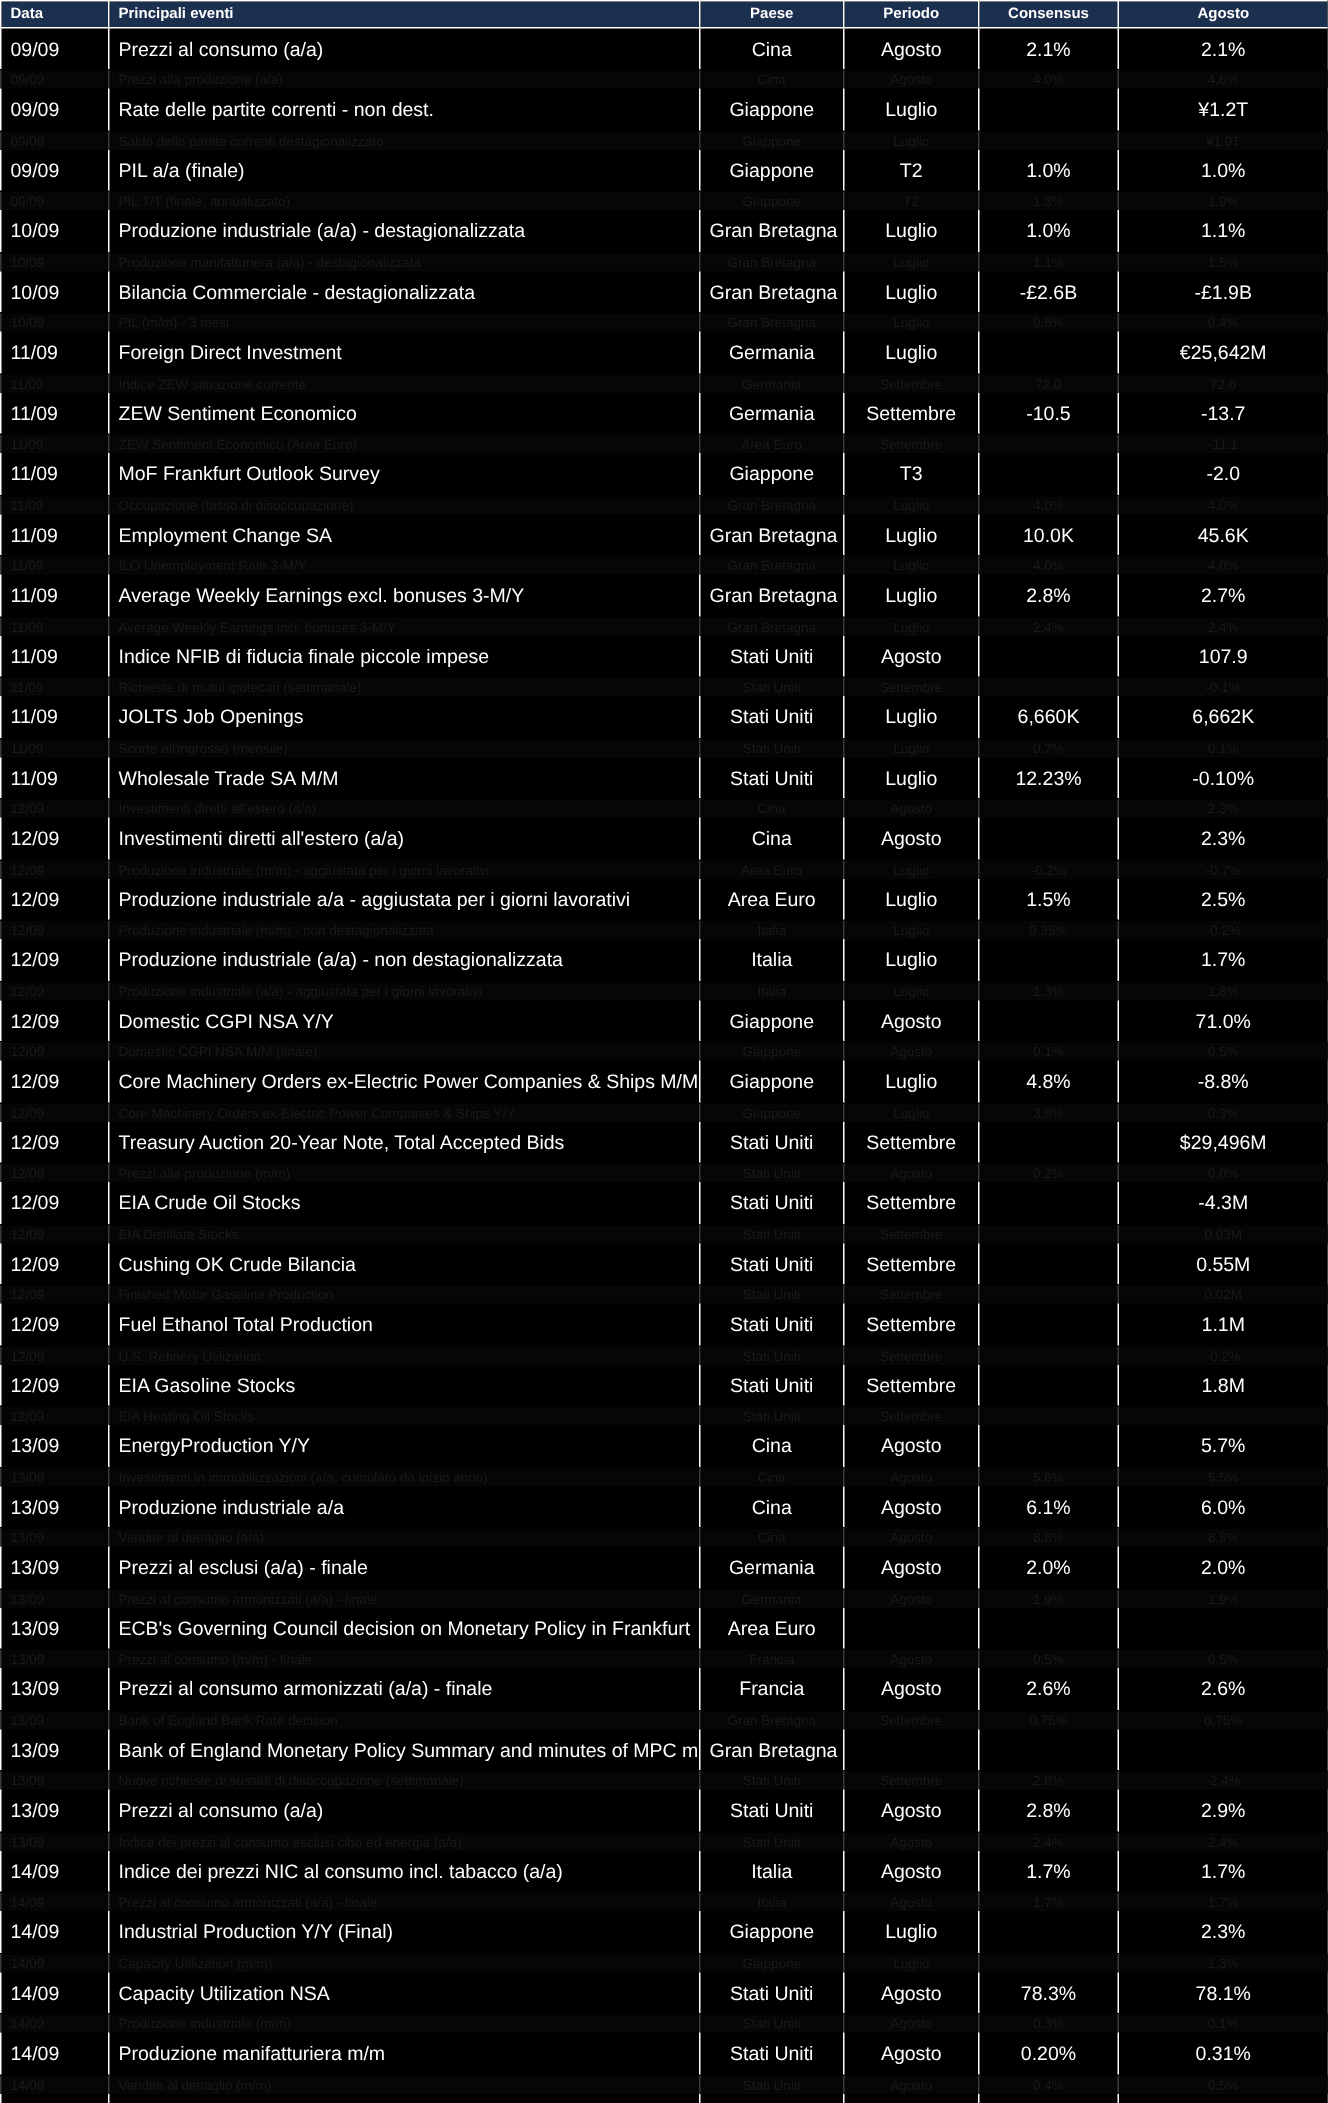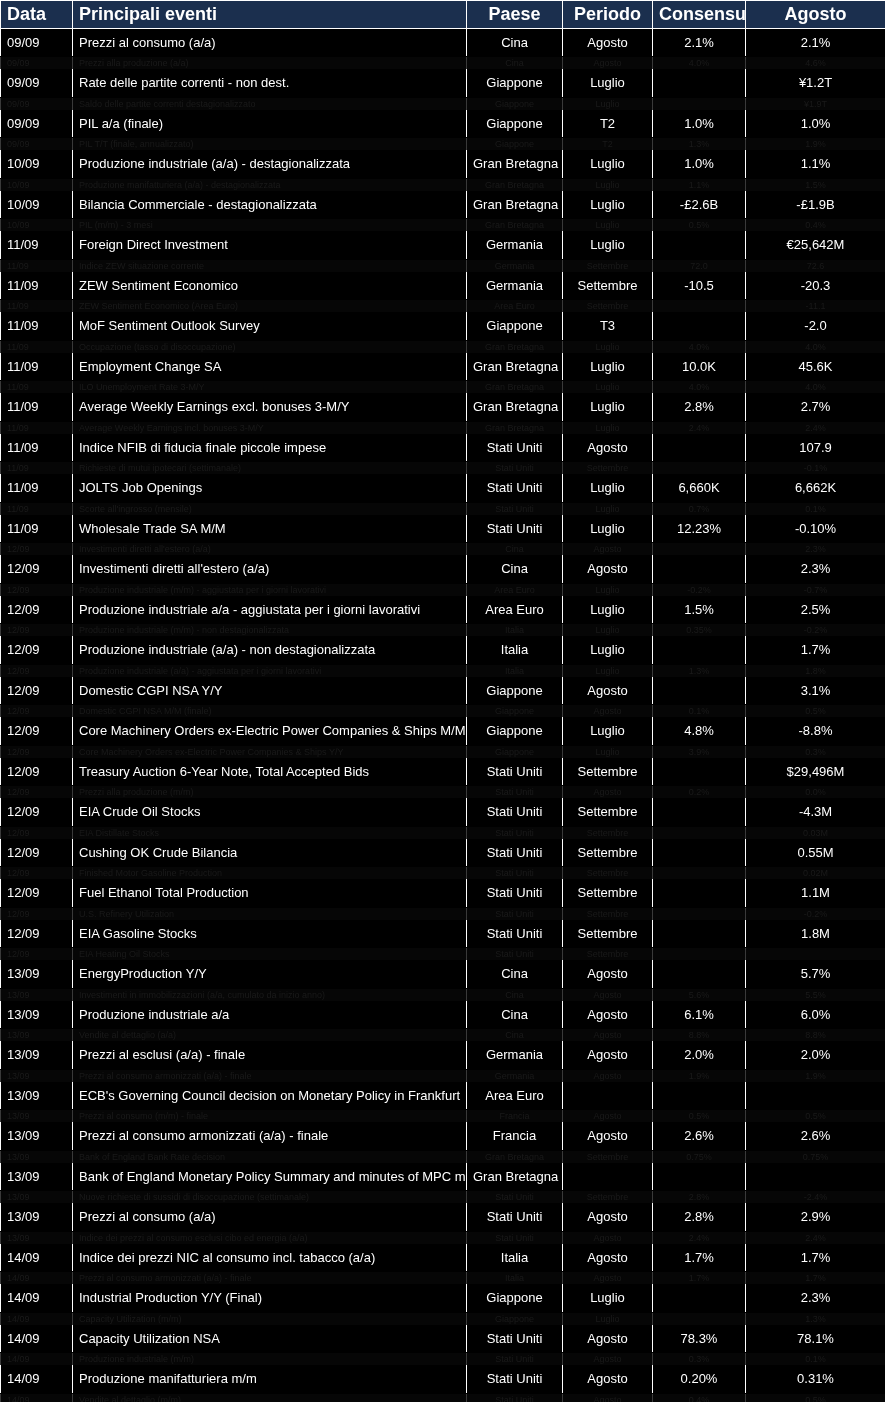"Data" thead th { font-size: 18px -> 10px }
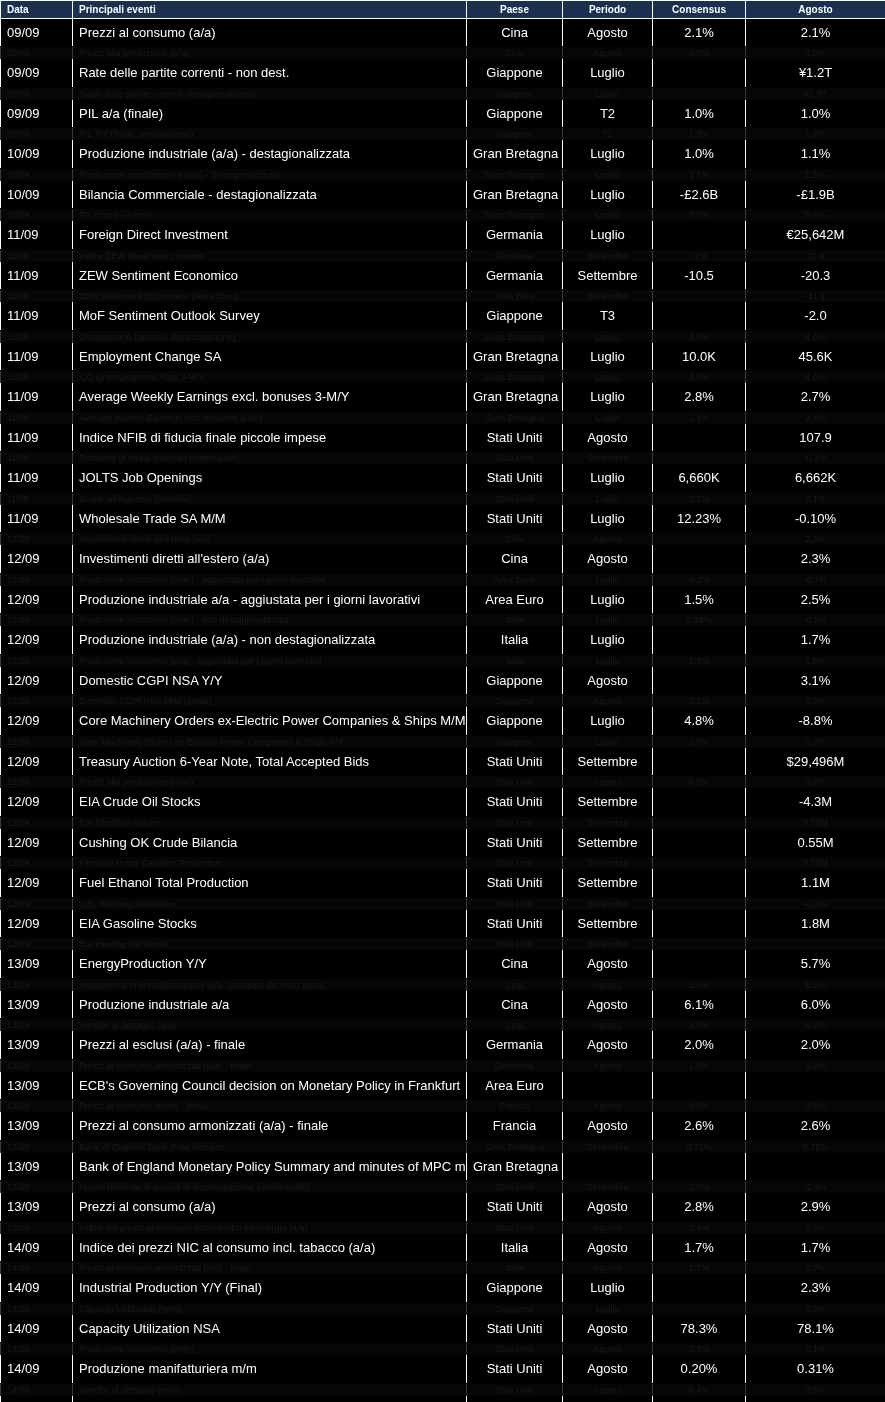"-20.3" td { text: -20.3 -> -13.7 }
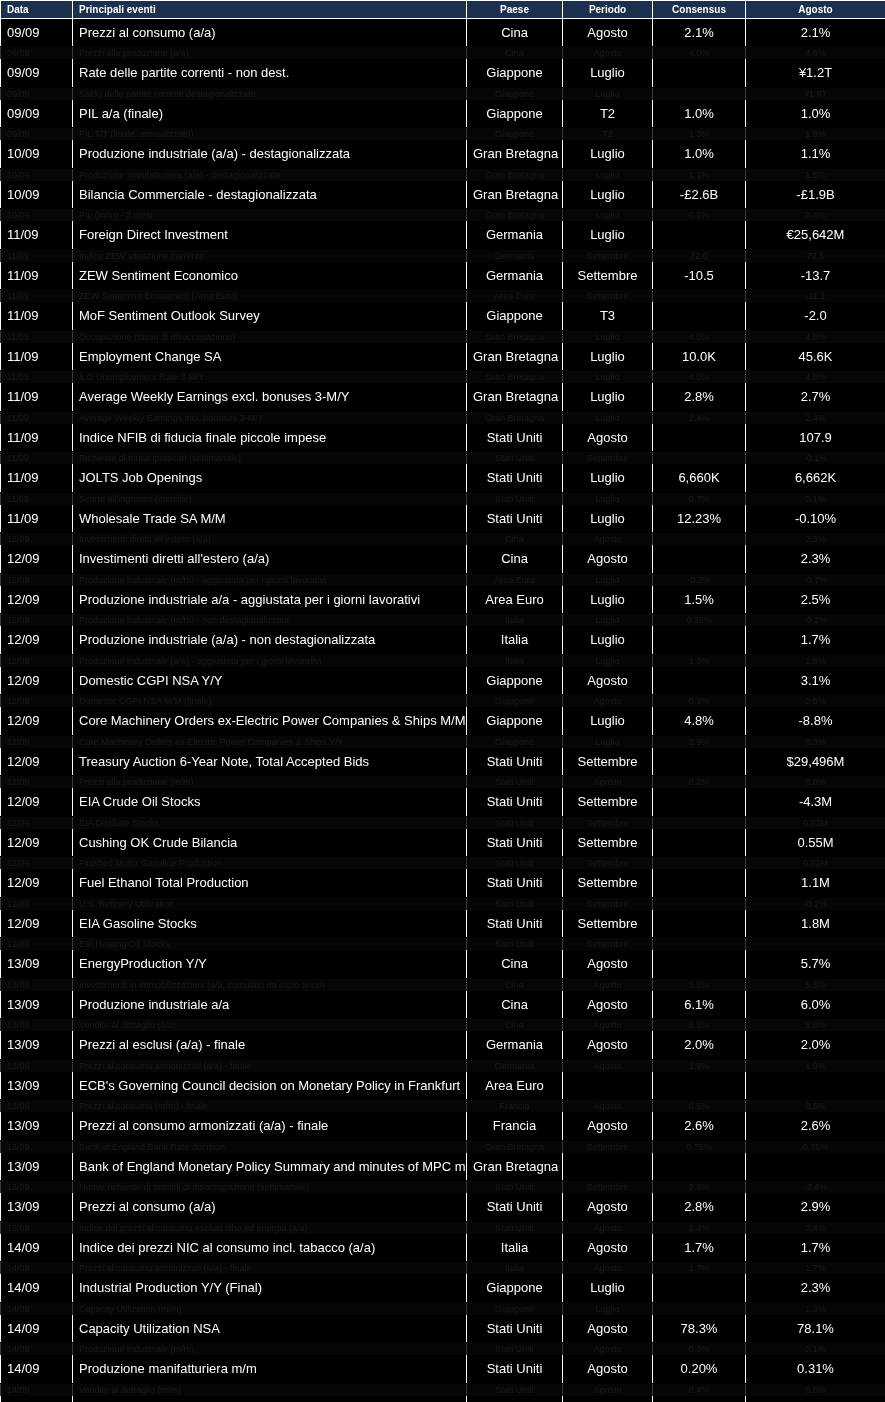"MoF Sentiment Outlook Survey" td.left { text: Sentiment -> Frankfurt }
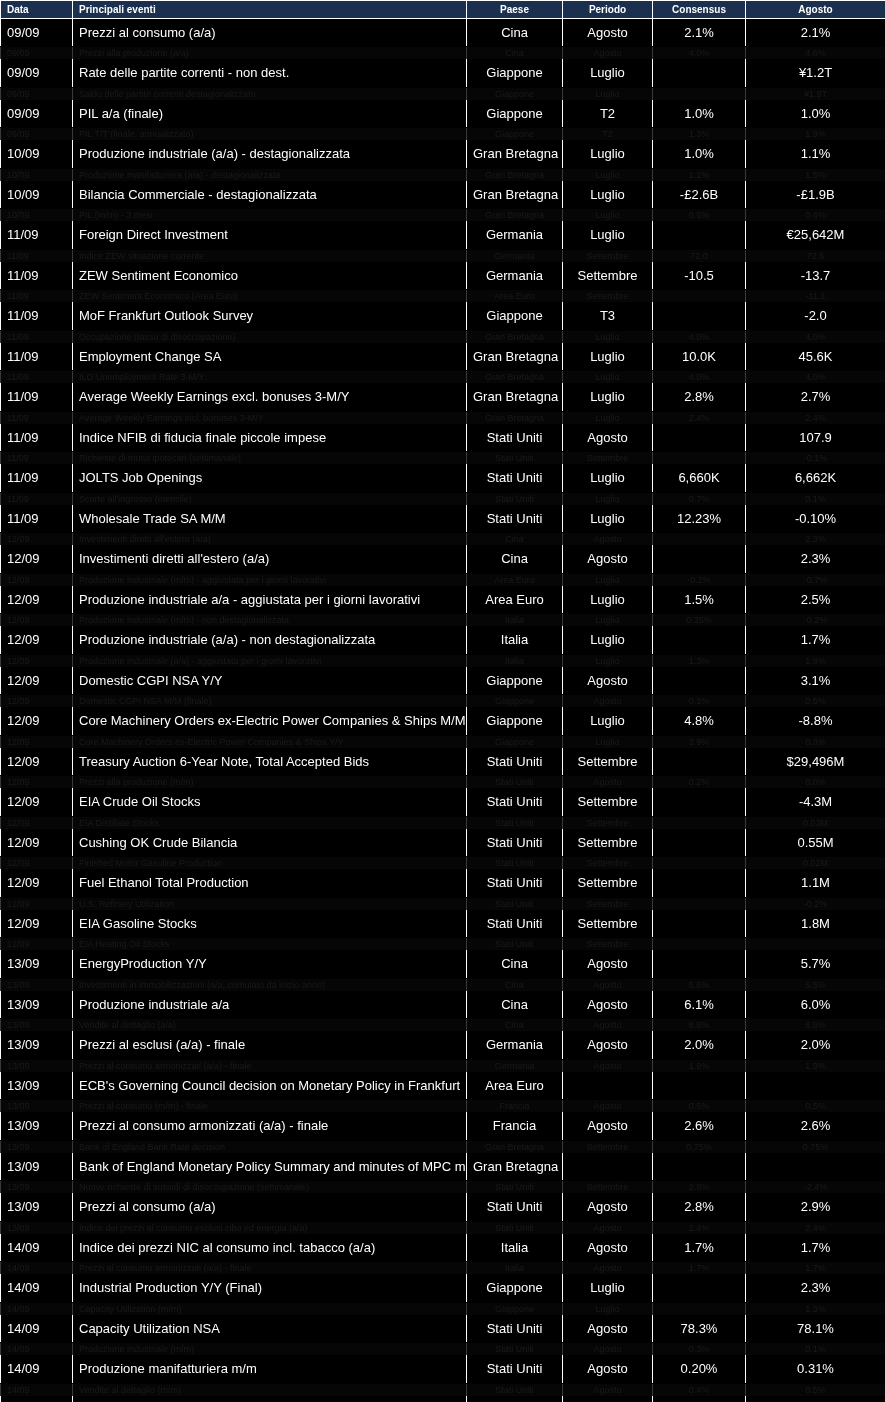"3.1%" td { text: 3.1% -> 71.0% }
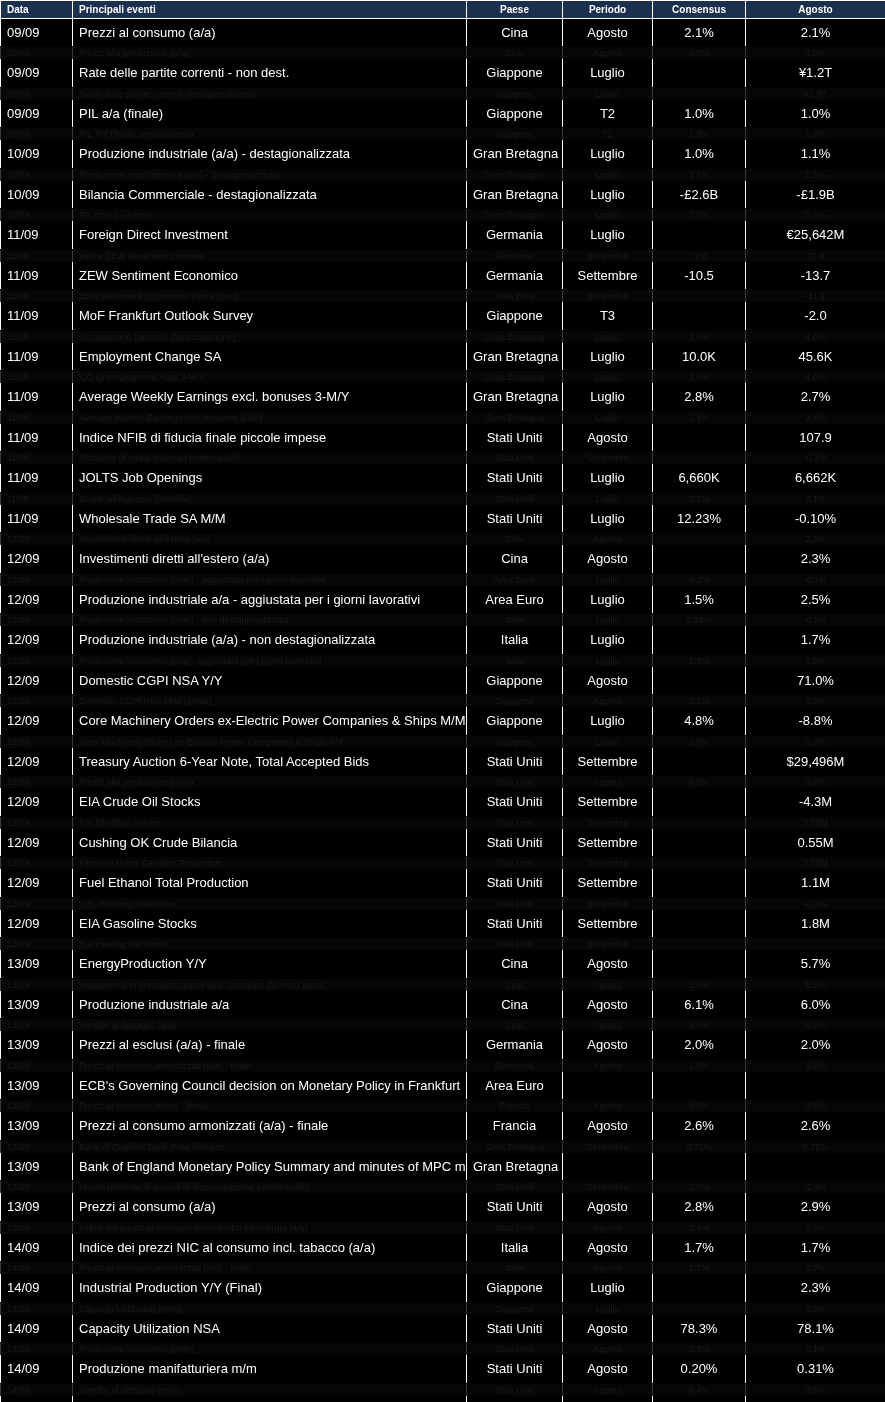"Treasury Auction 6-Year Note, Total" td.left { text: 6-Year -> 20-Year }
